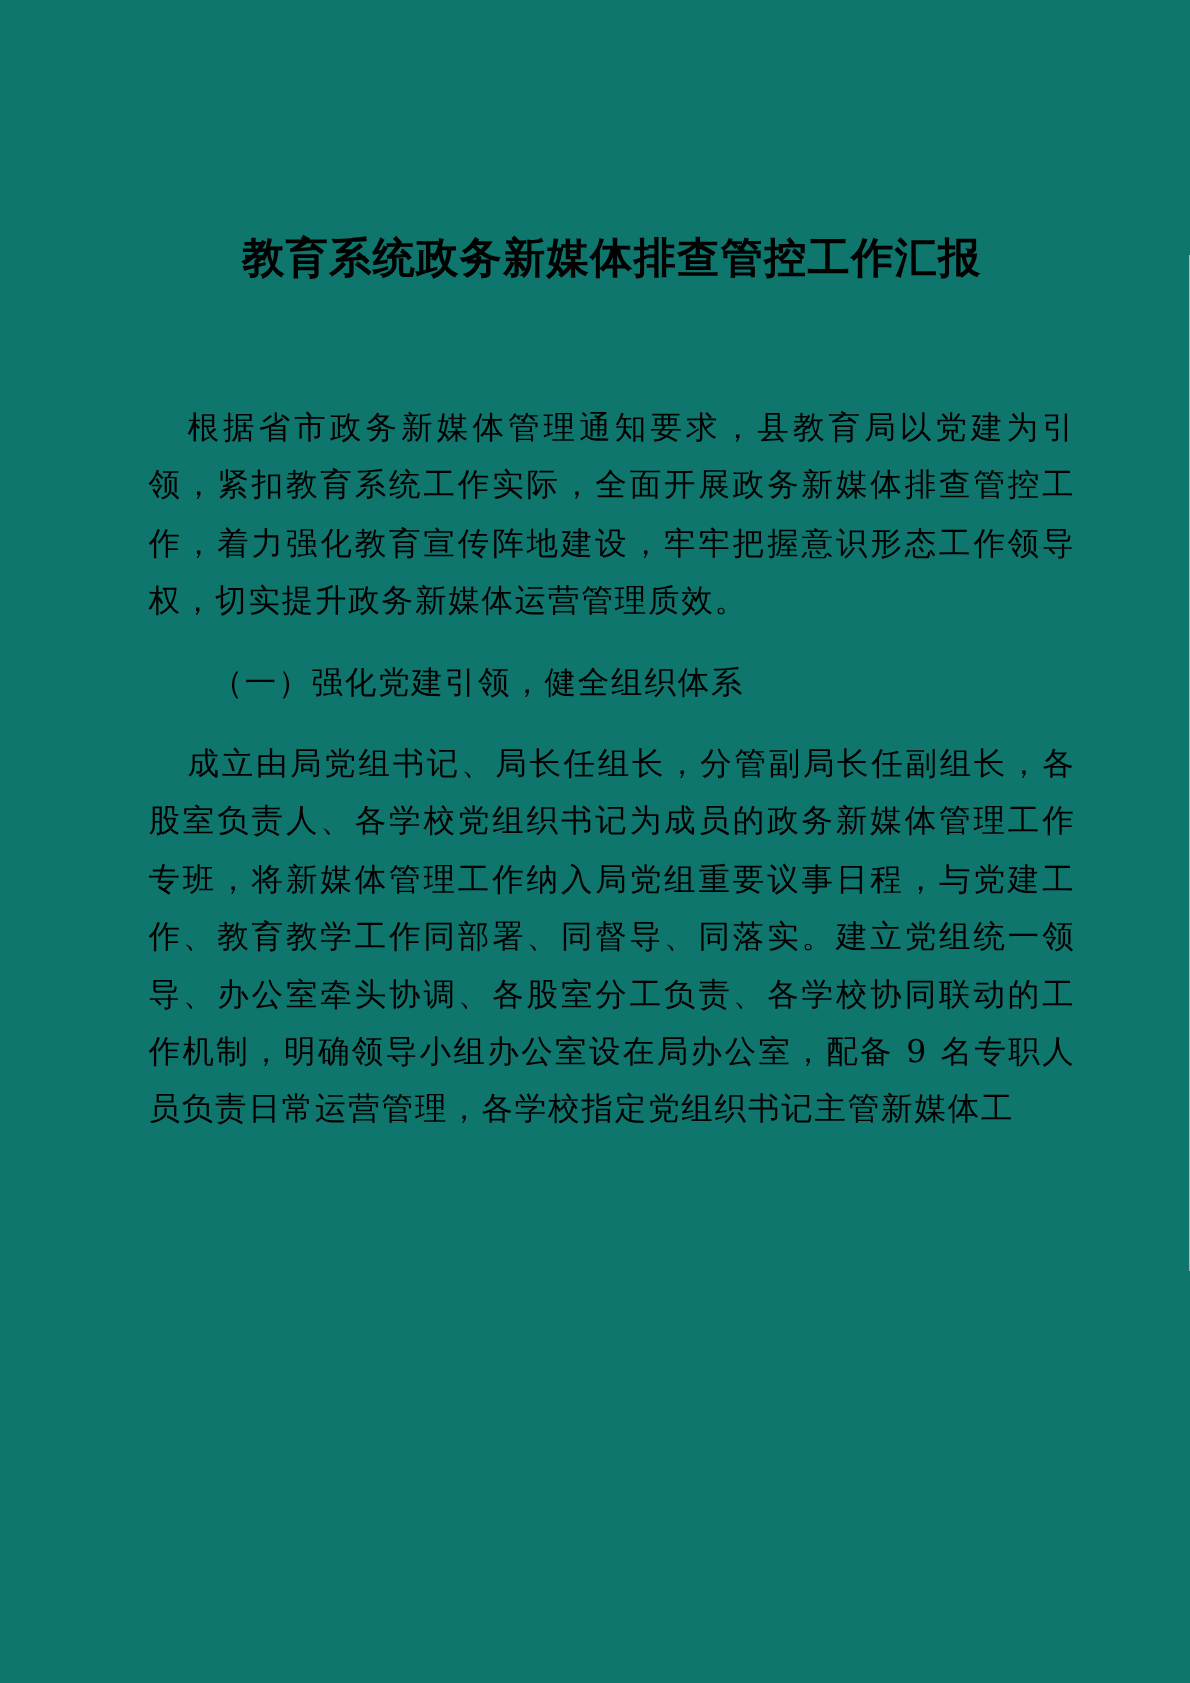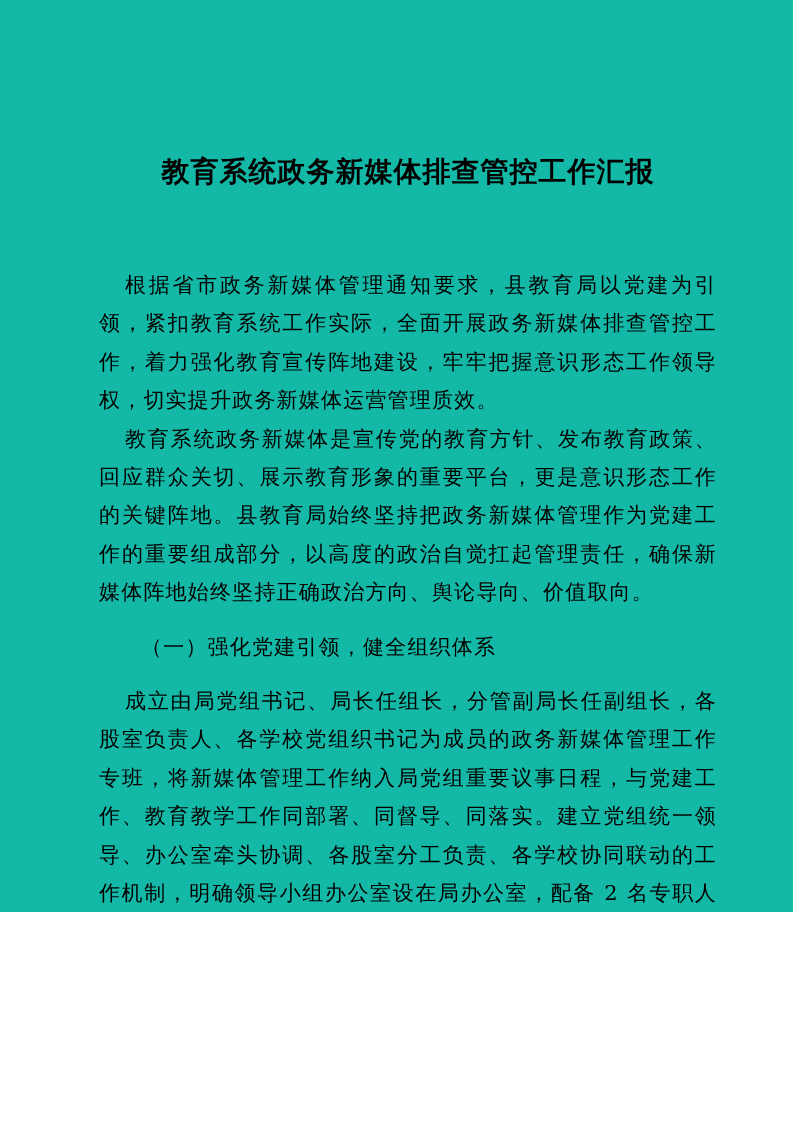"教育系统政务新媒体排查管控工作汇报" .page { background: #14b8a6 -> #0f766e; height: 912px -> 1122px }
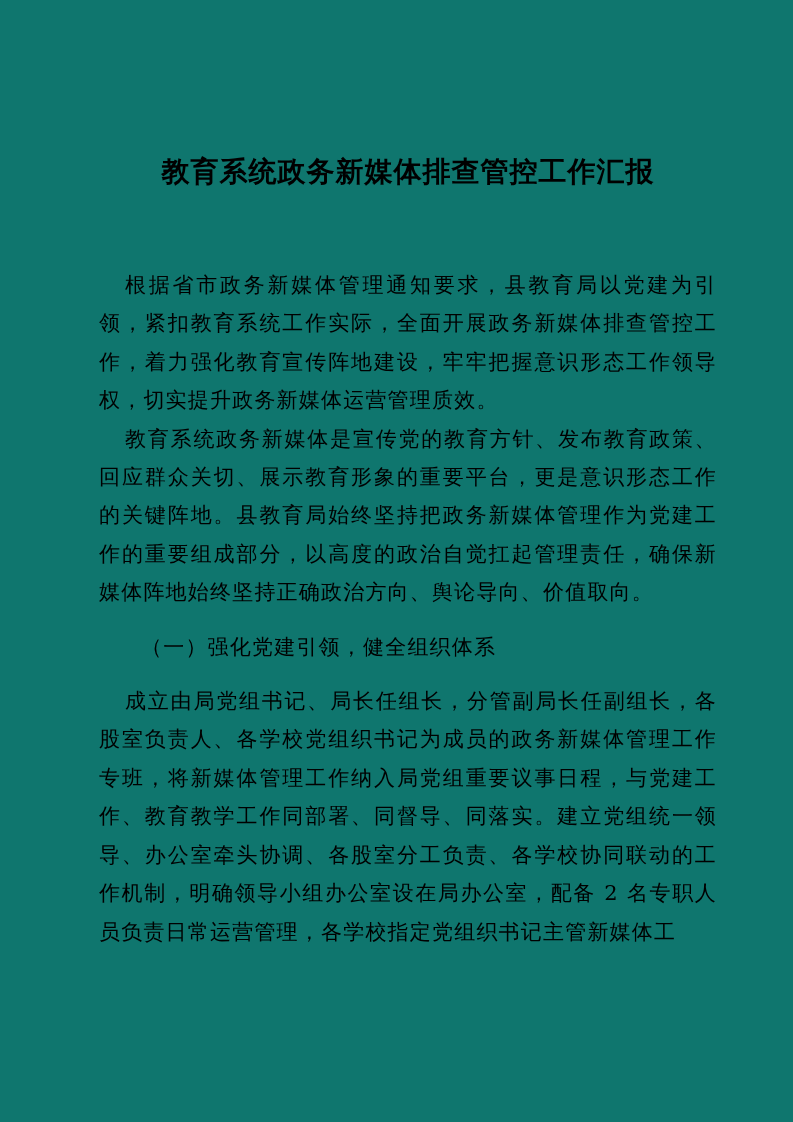"教育系统政务新媒体是宣传党的教育方针、发布教育政策、回应群众关切、展示教育形象的" p.para { html: <p>教育系统政务新媒体是宣传党的教育方针、发布教育政策、回应群众关切、展示教育形象的重要平台，更是意识形态工作的关键阵地。县教育局始终坚持把政务新媒体管理作为党建工作的重要组成部分，以高度的政治自觉扛起管理责任，确保新媒体阵地始终坚持正确政治方向、舆论导向、价值取向。</p> -> none }
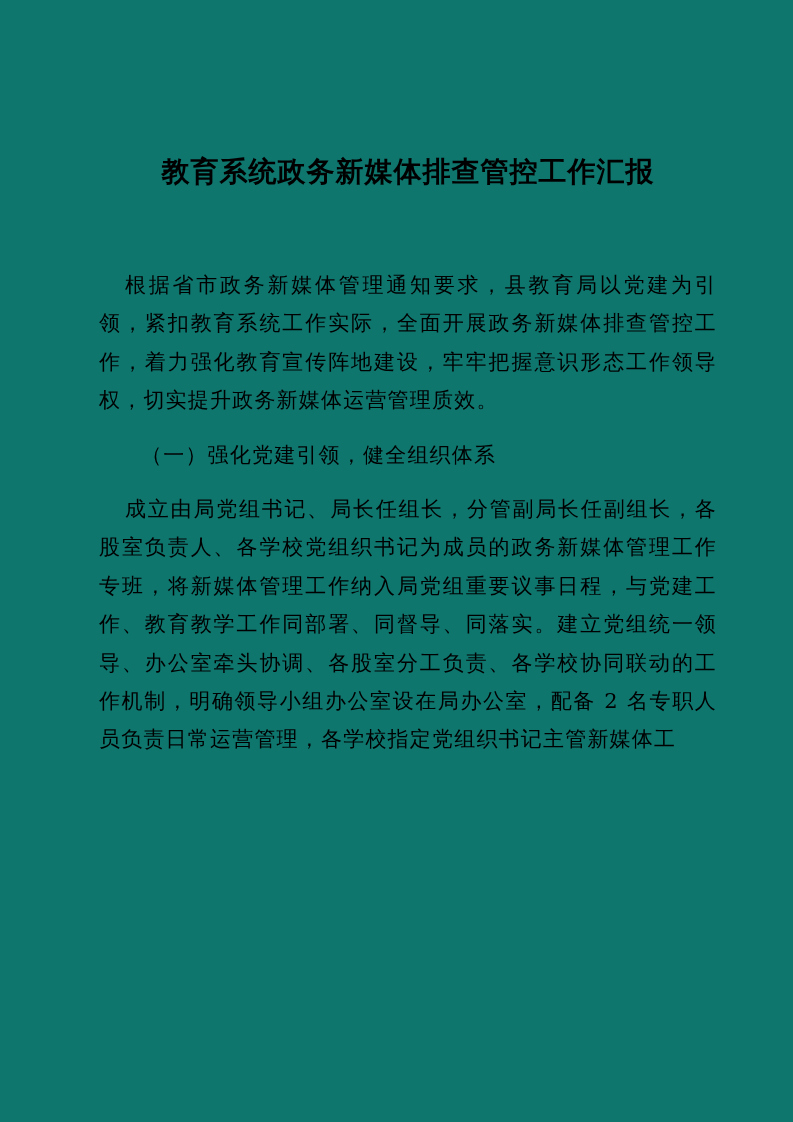"成立由局党组书记、局长任组长，分管副局长任副组长，各股室负责人、各学校党组织书记" p.para { text: 2 -> 9 }
